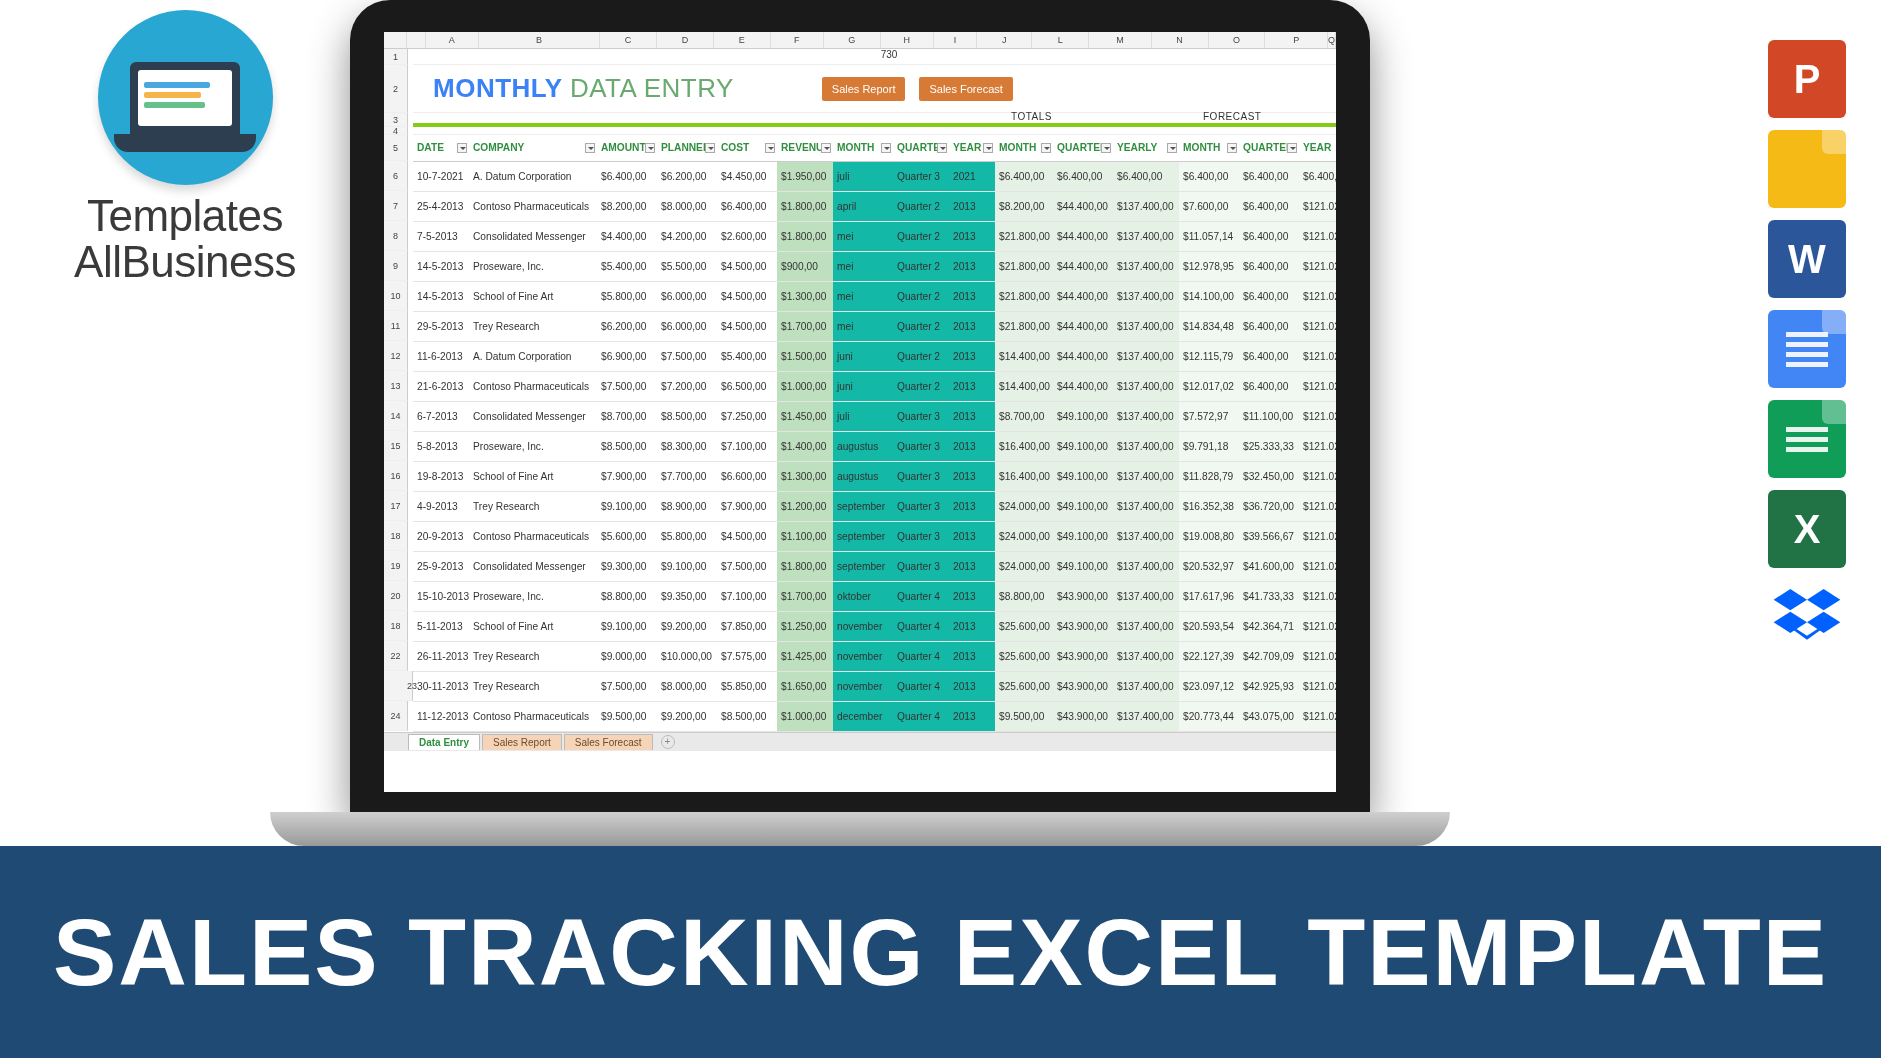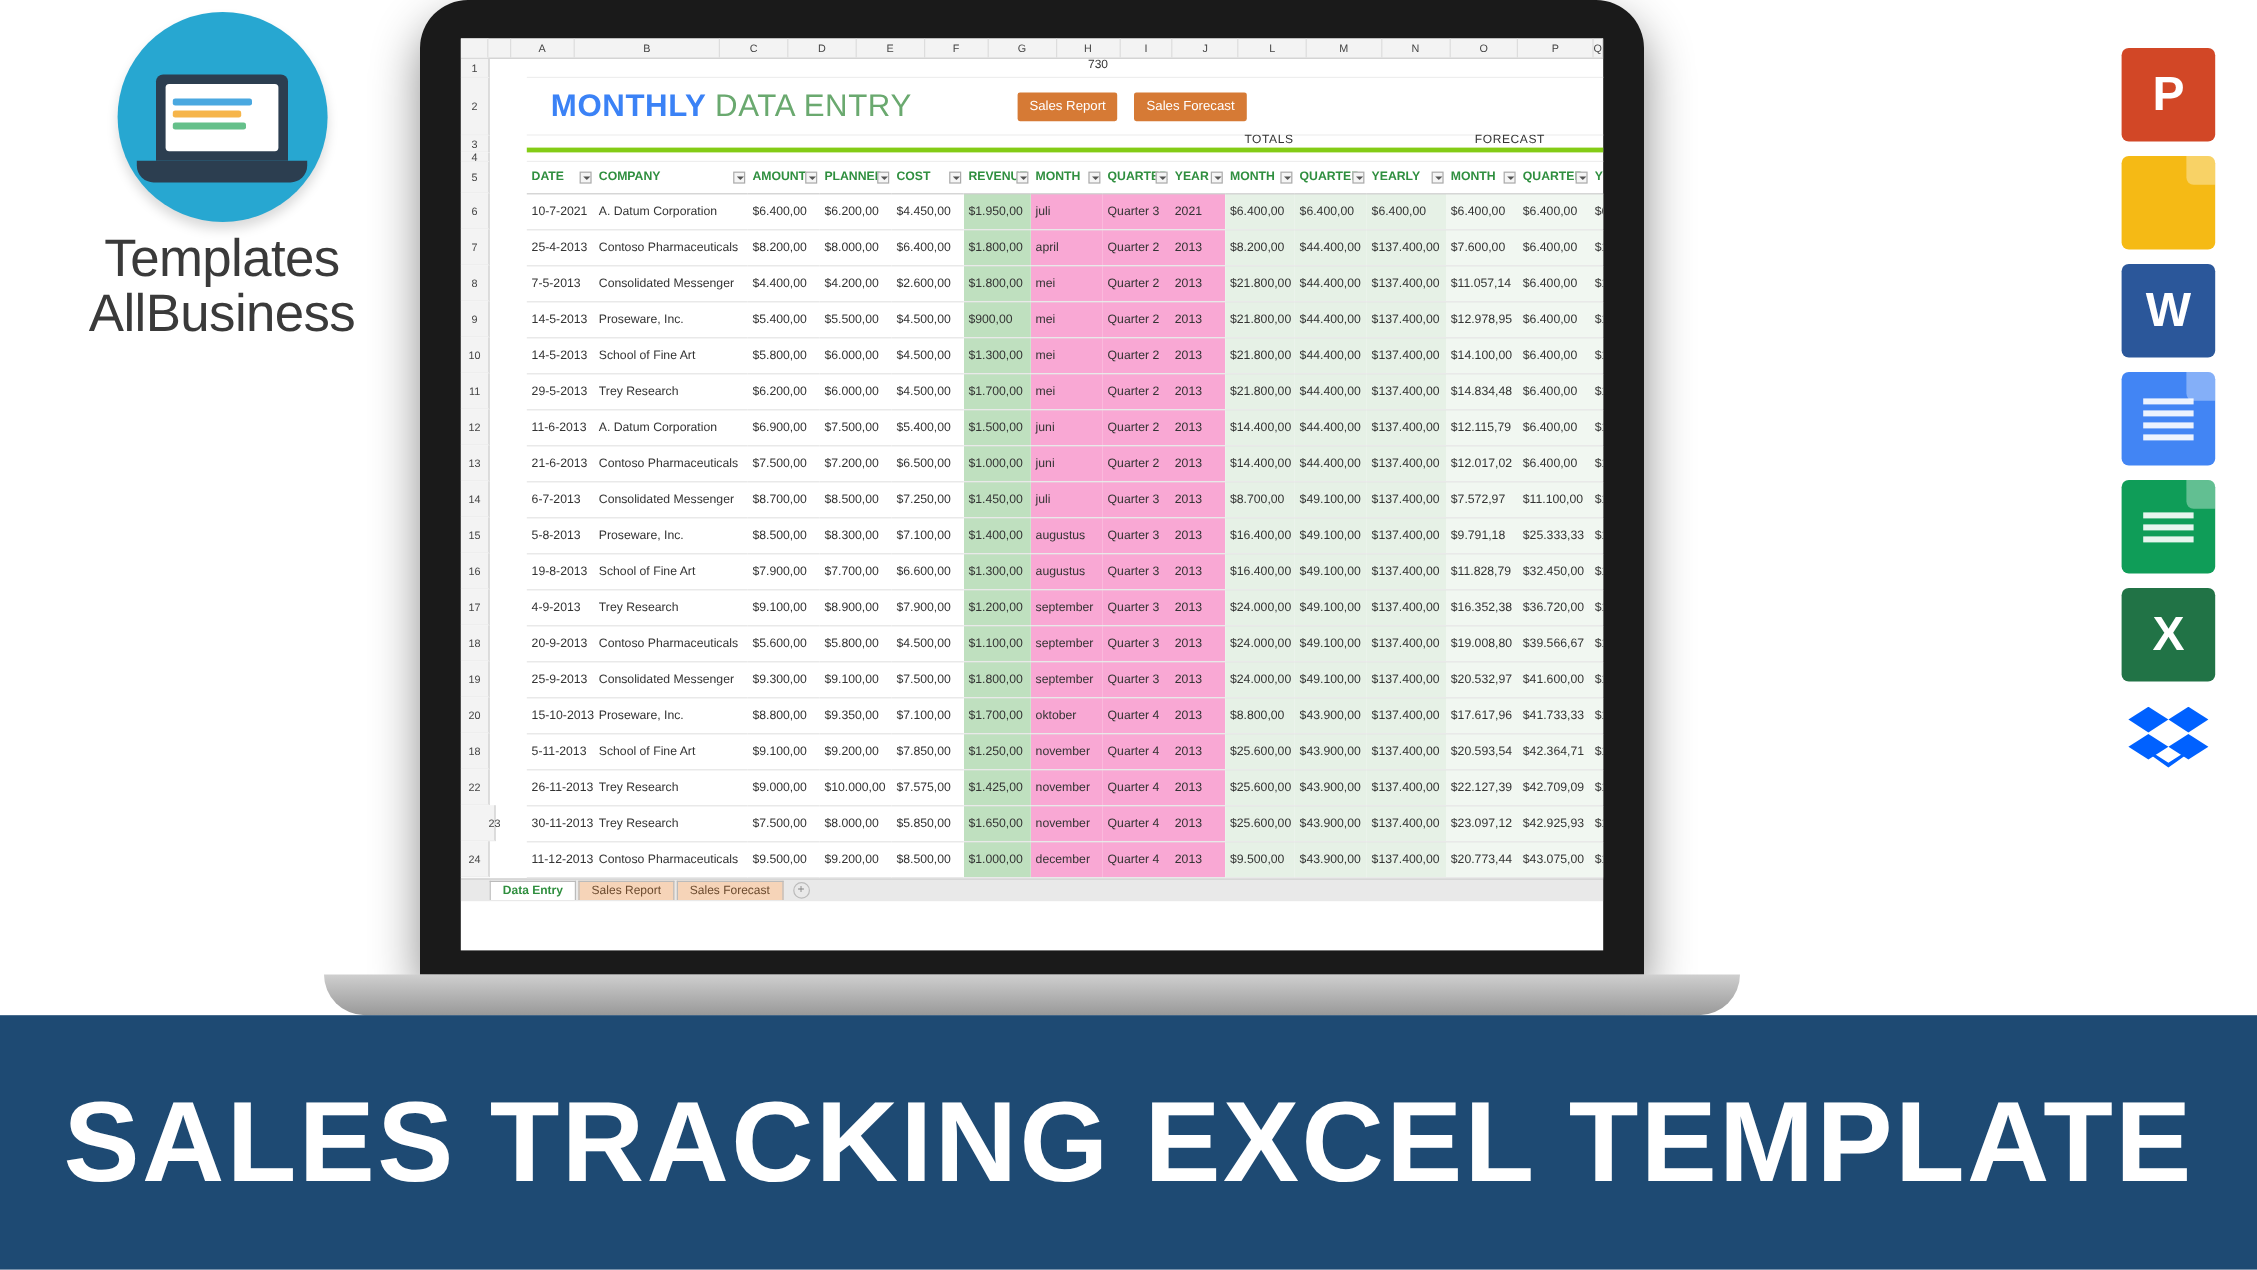"730" .grid { margin-left: 26px -> none }
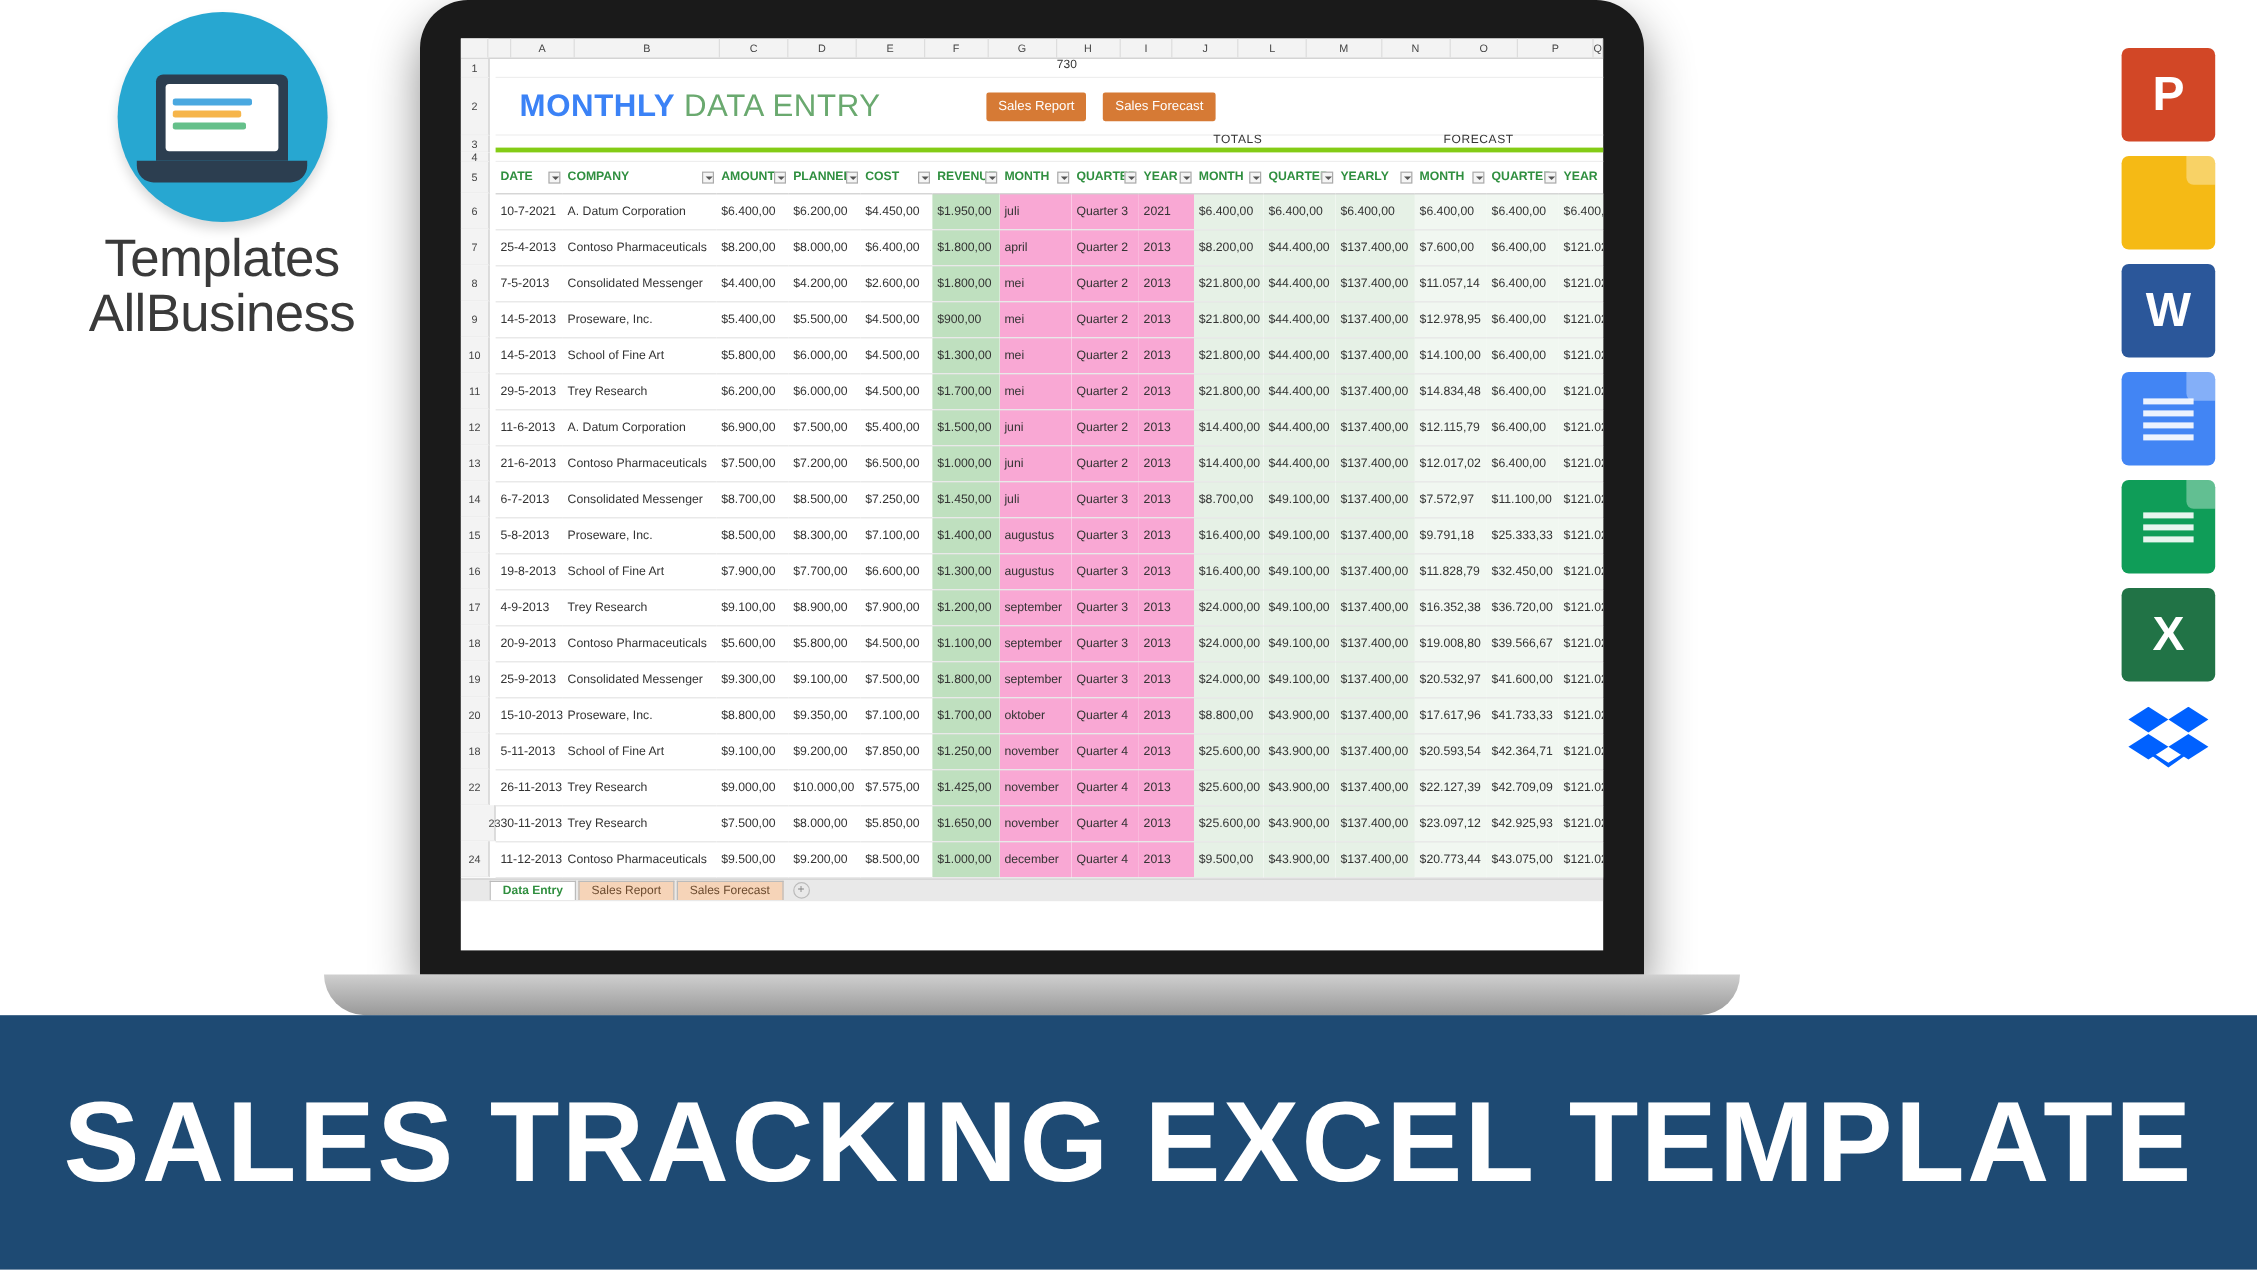"juli" td.mon, td.qtr, td.yr { background: #f9a8d4 -> #14b8a6 }
